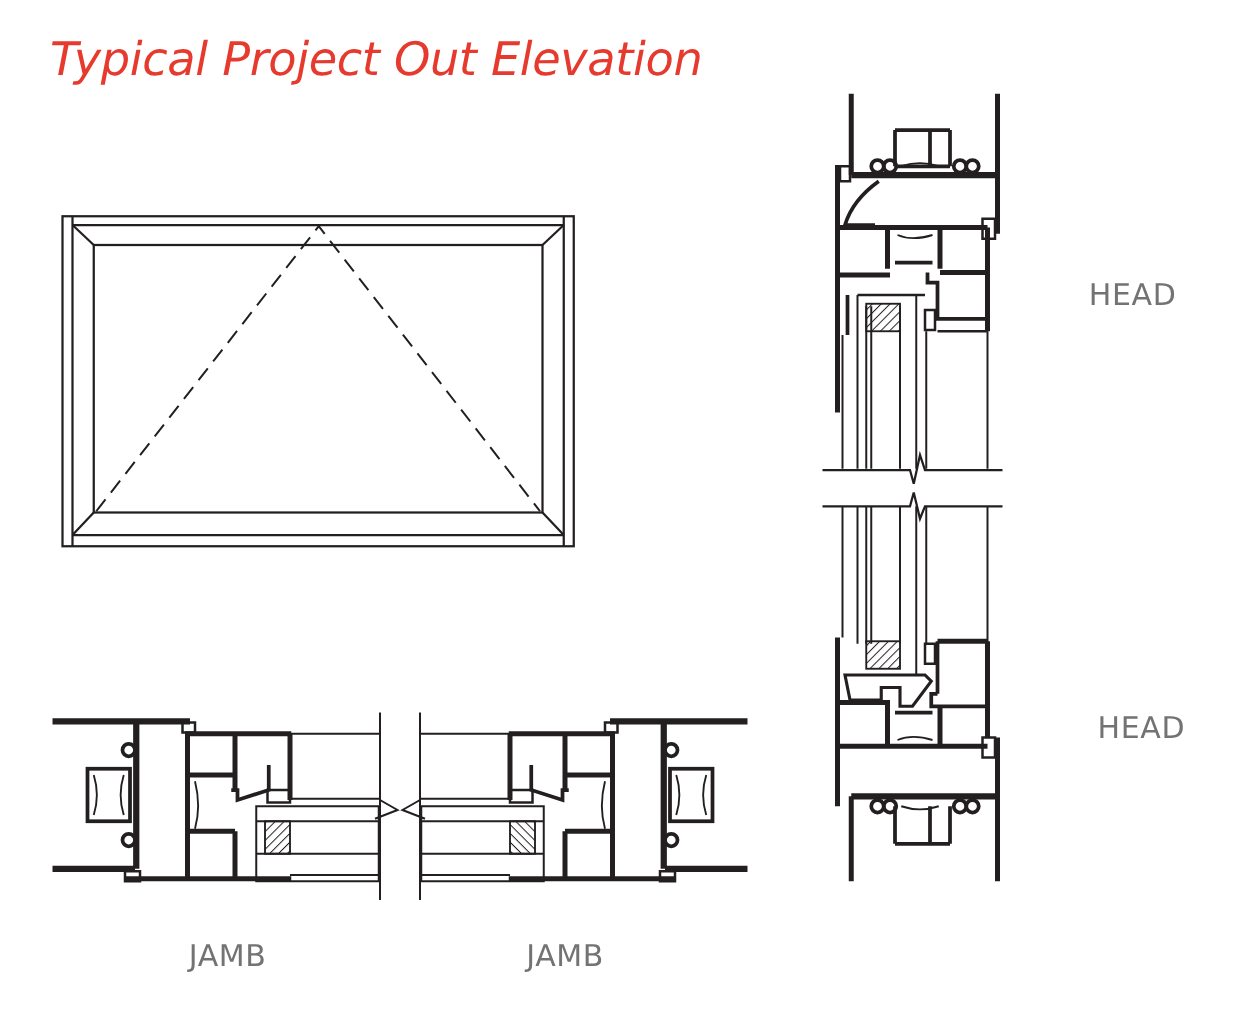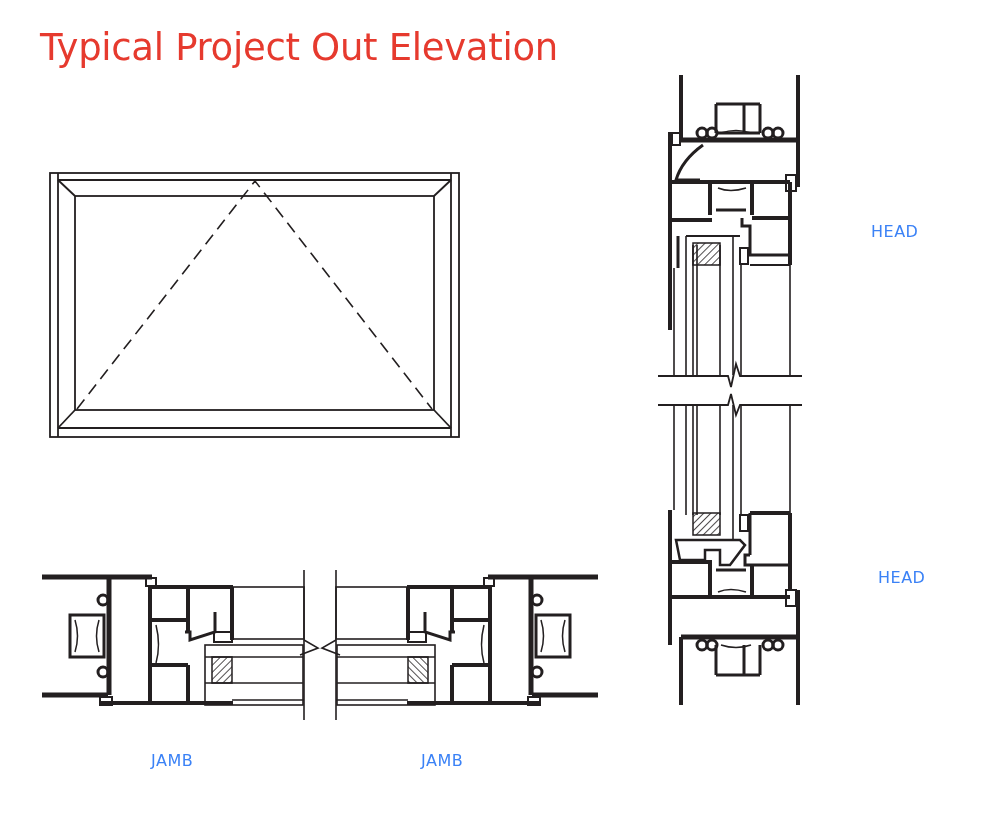"Typical Project Out Elevation" .title { font-style: none -> italic }
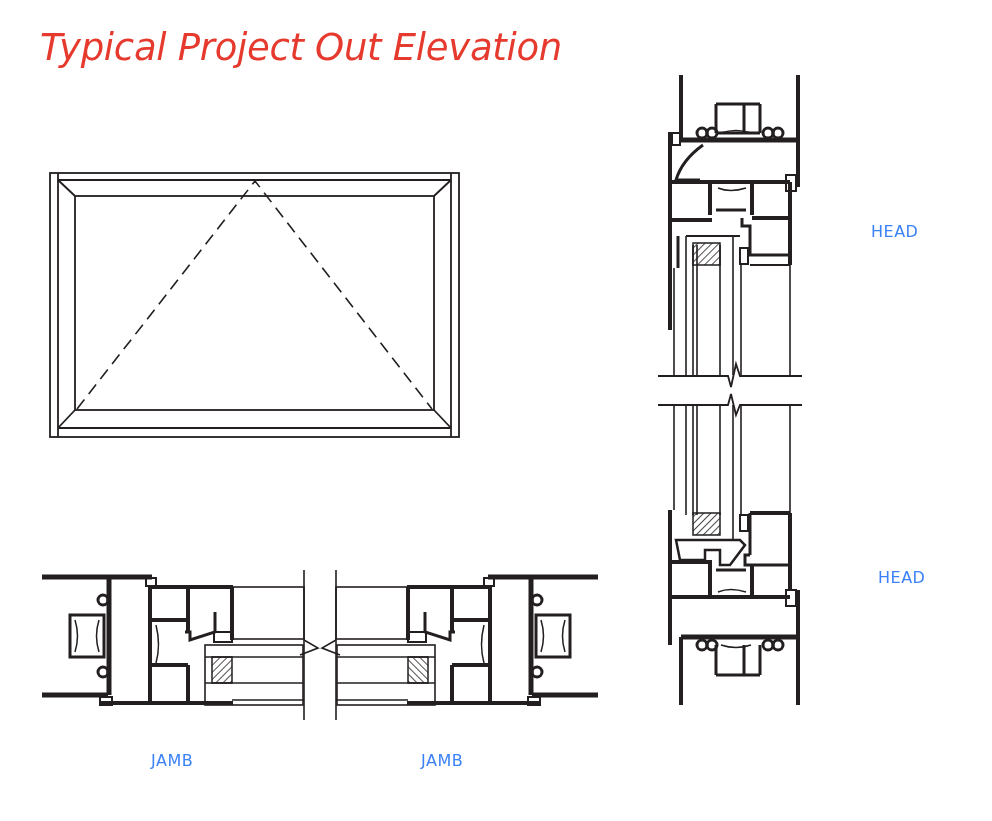"HEAD" .label { color: #3b82f6 -> #737373; font-size: 16px -> 24px }
